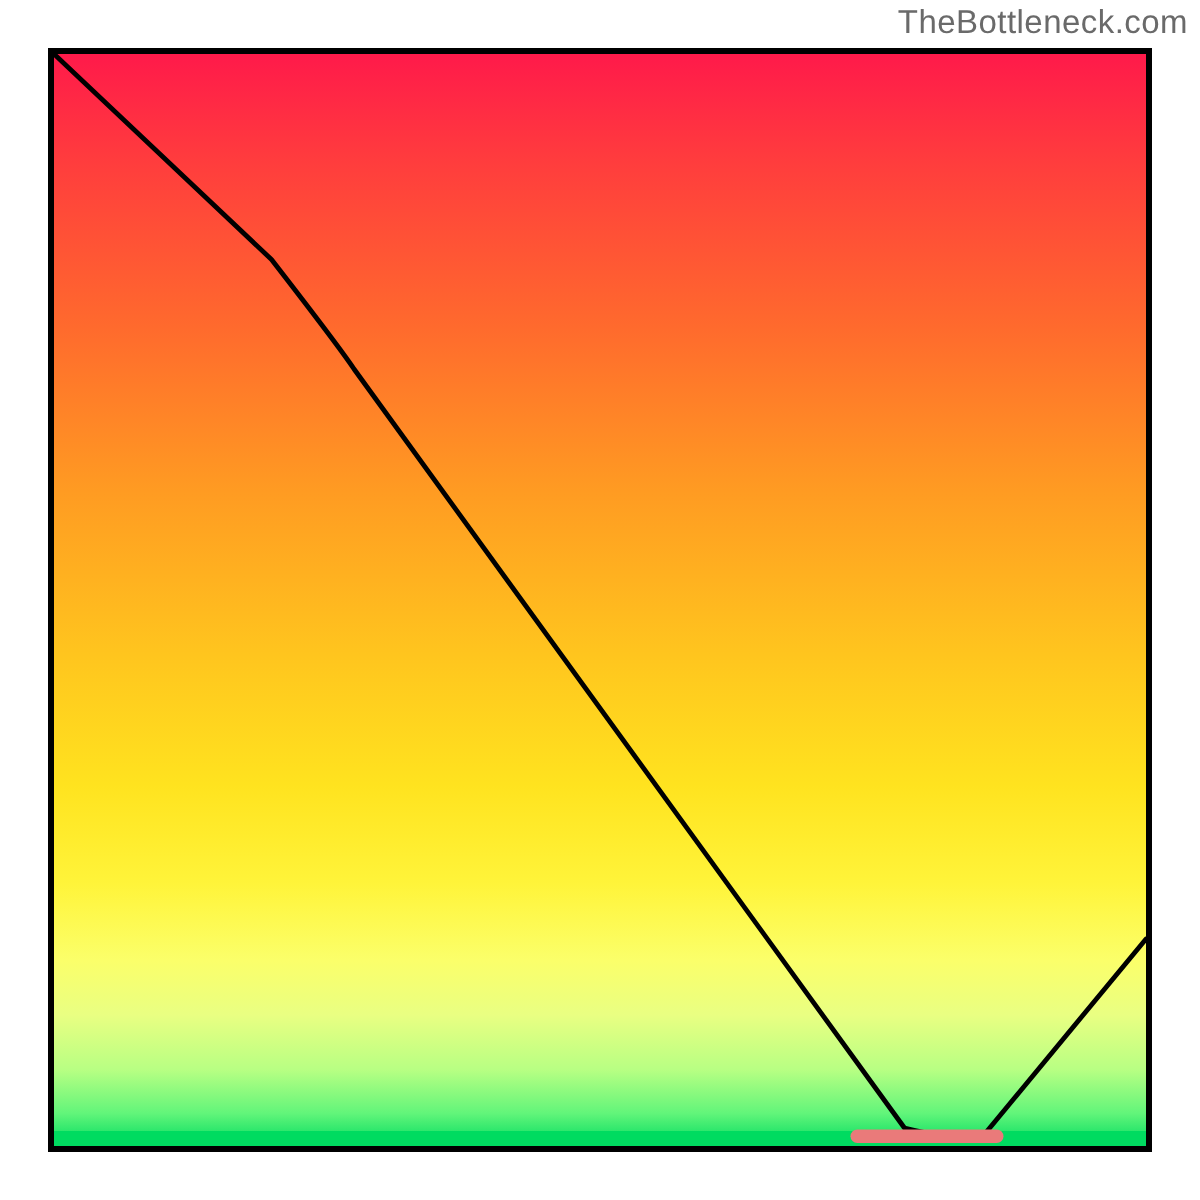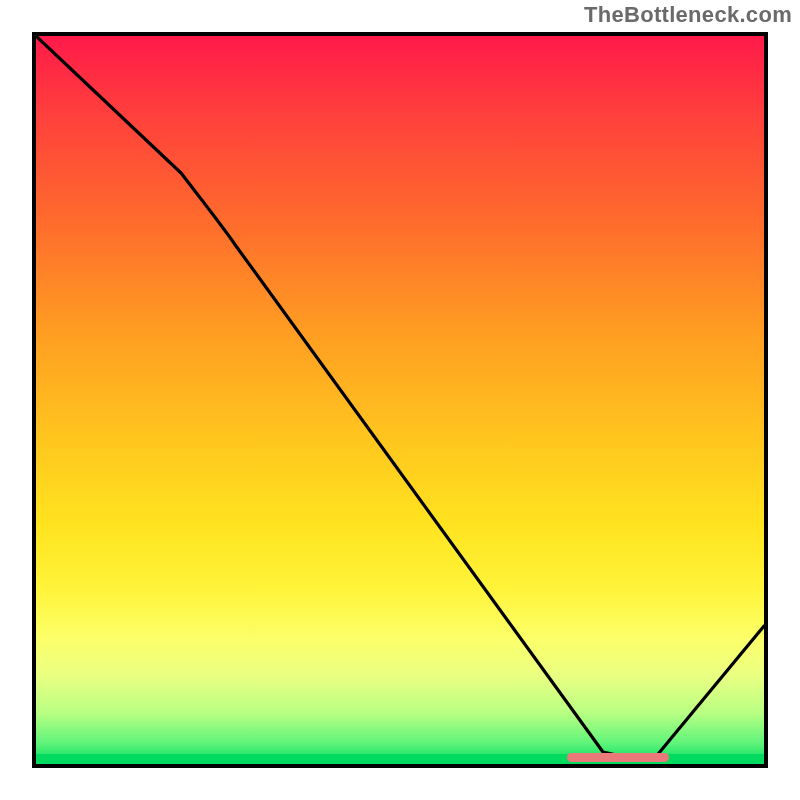"TheBottleneck.com" .watermark { font-weight: 700 -> 400 }
